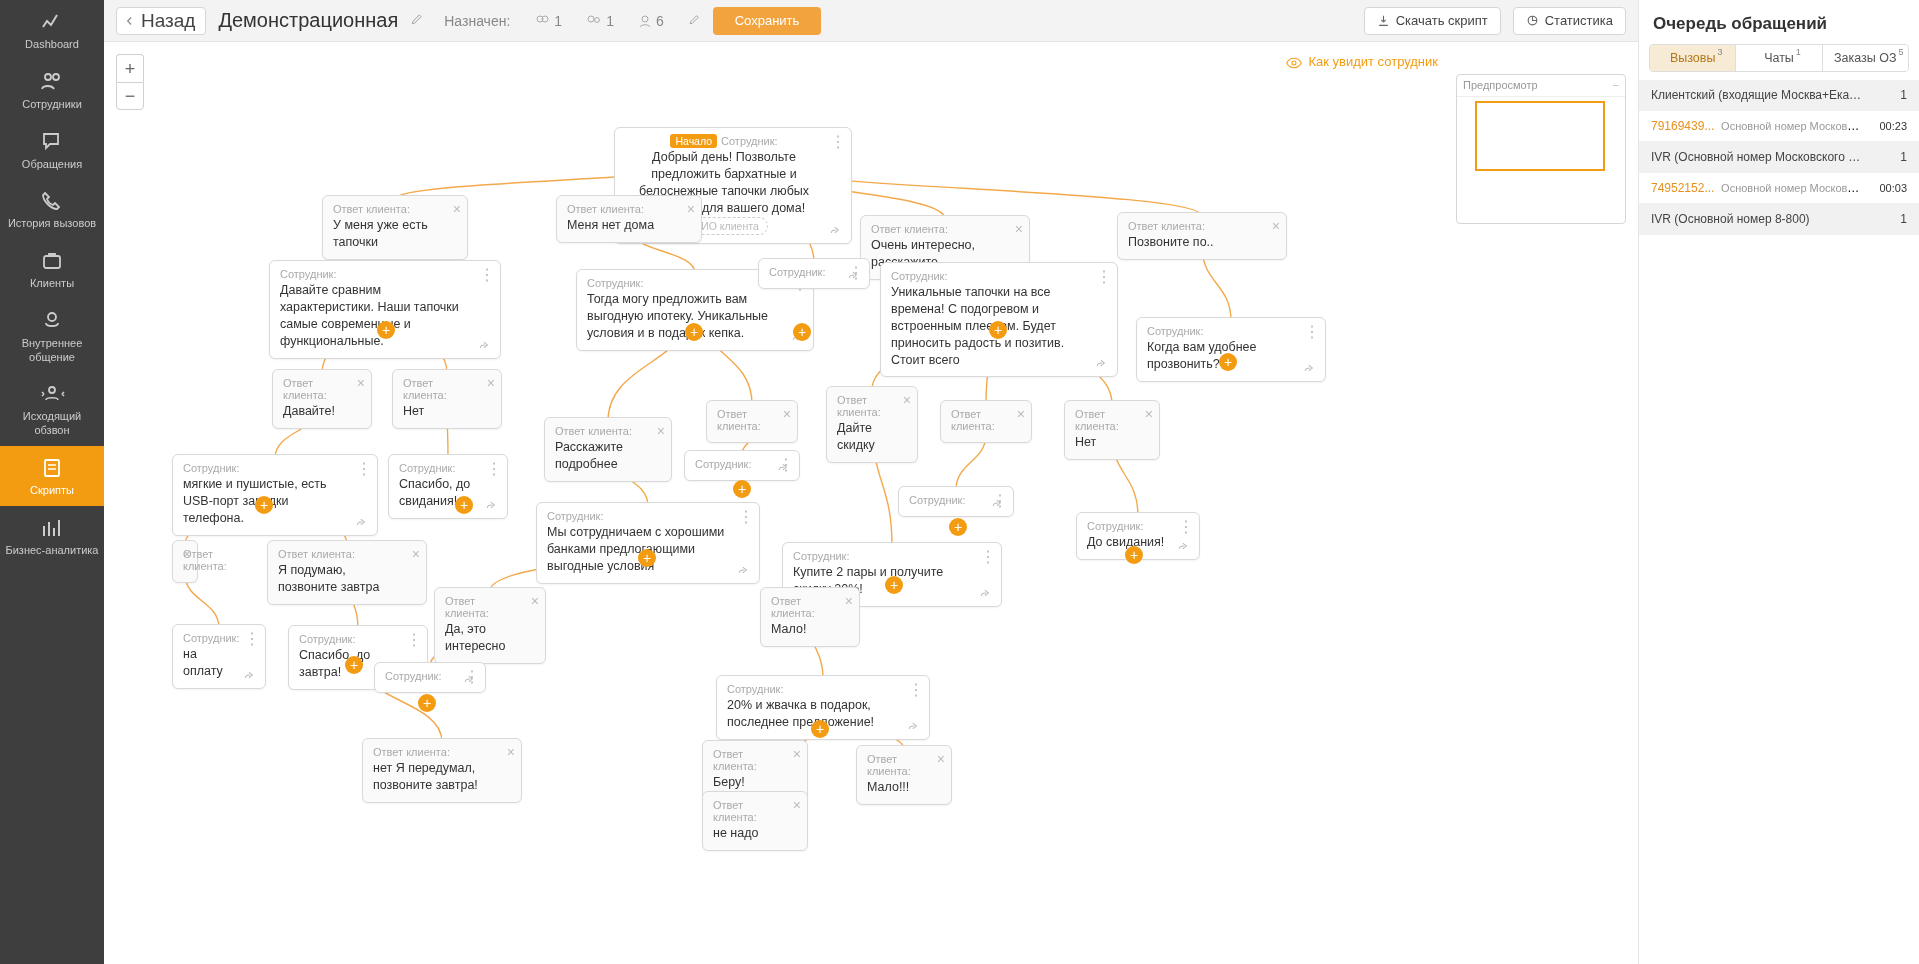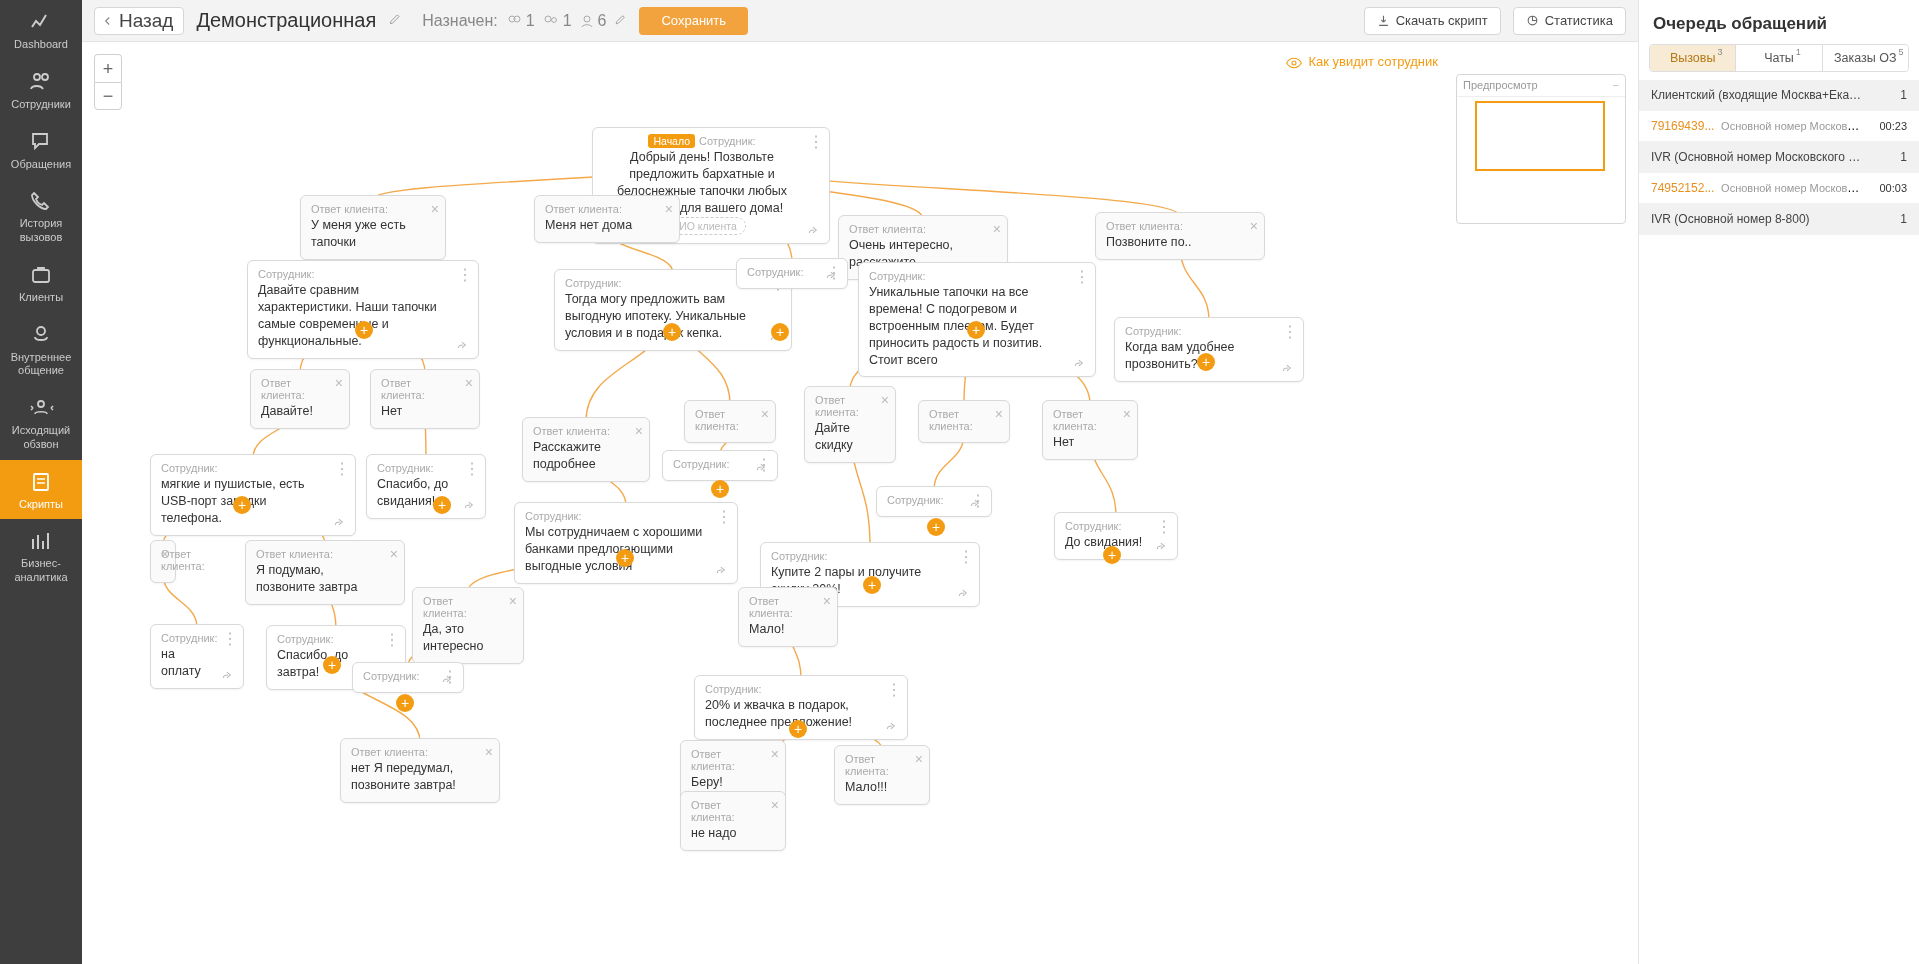"Назначен:" .assigned { font-size: 16px -> 14px; gap: 8px -> 24px }
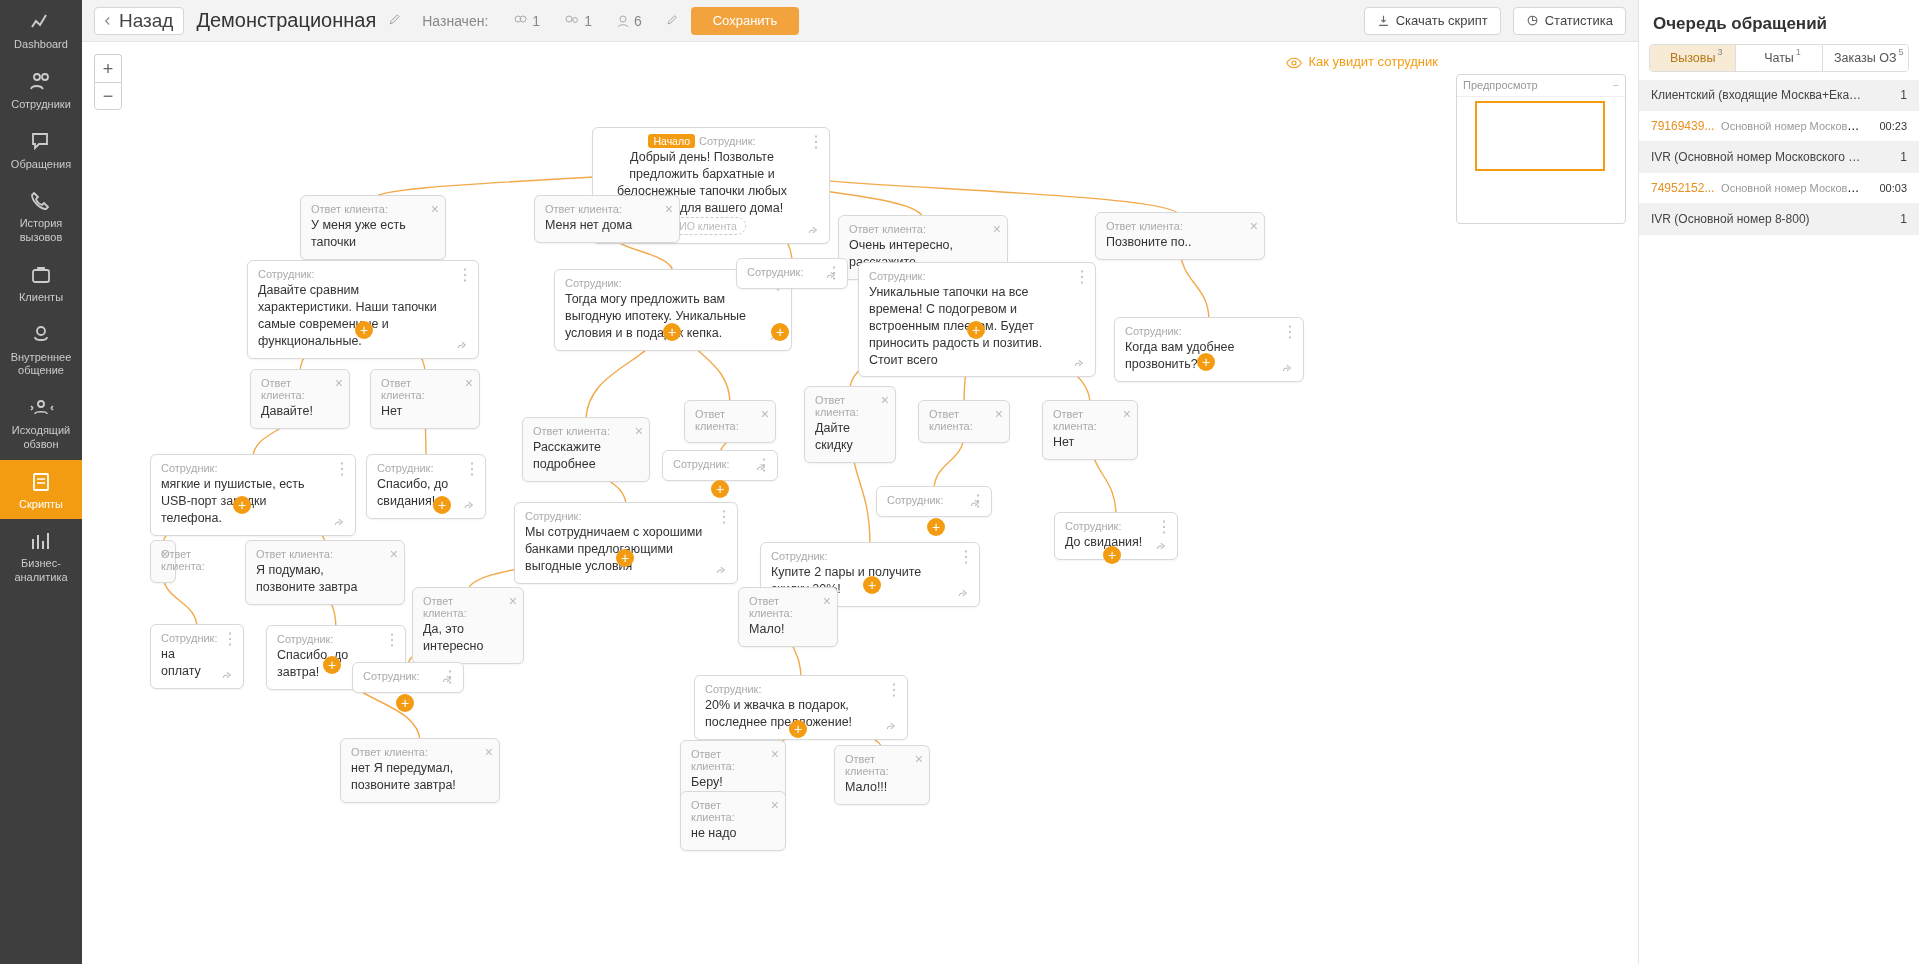"Dashboard" .sidebar { width: 82px -> 104px }
